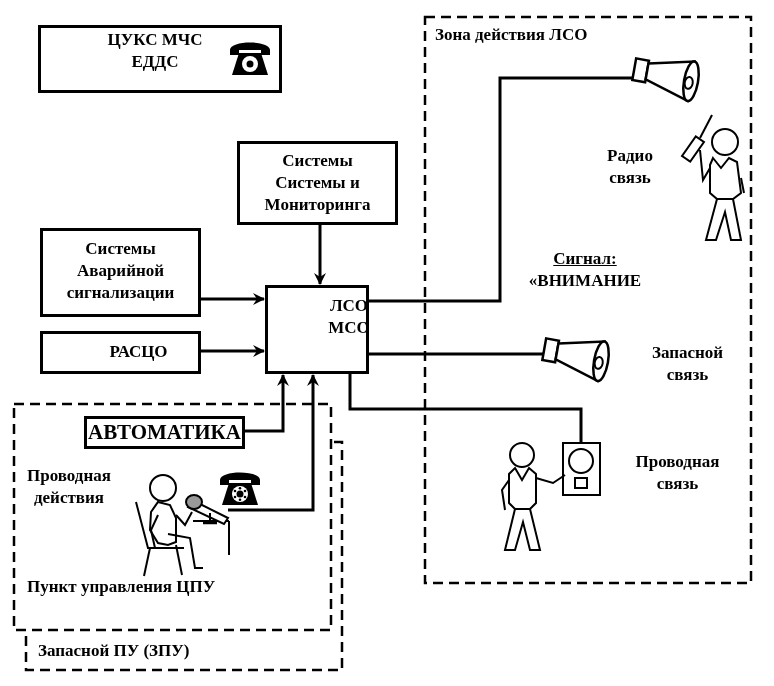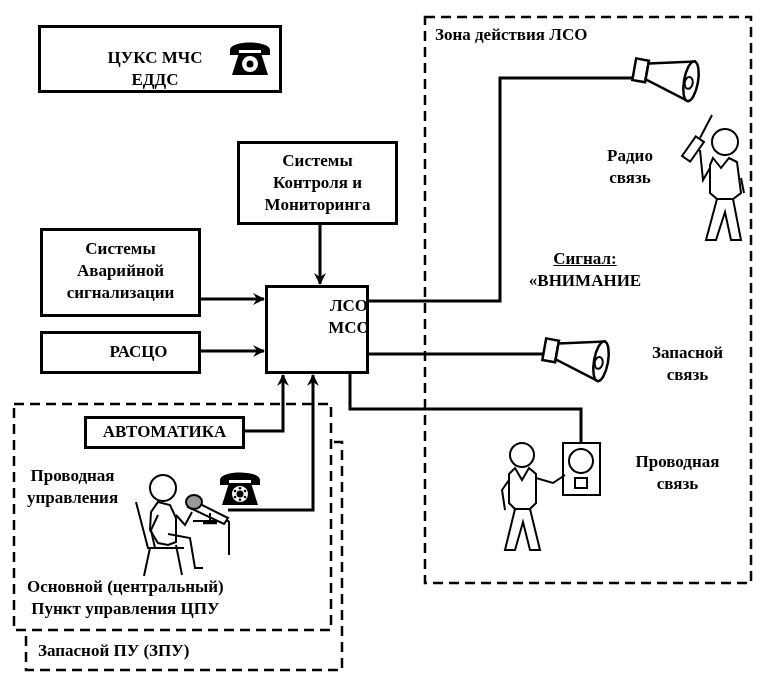"ЦУКС МЧС" div.lbl { top: 47px -> 29px }
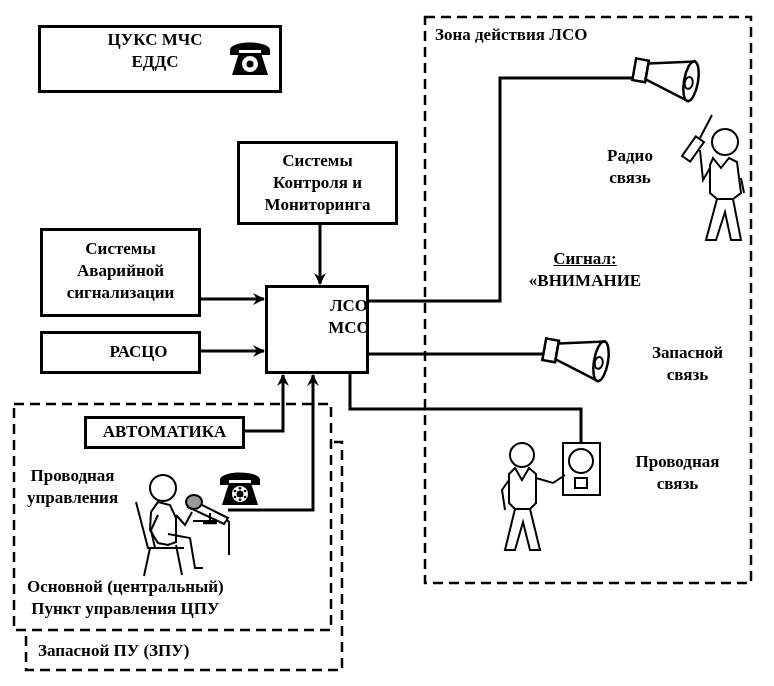"Контроля и" div { text: Контроля -> Системы }
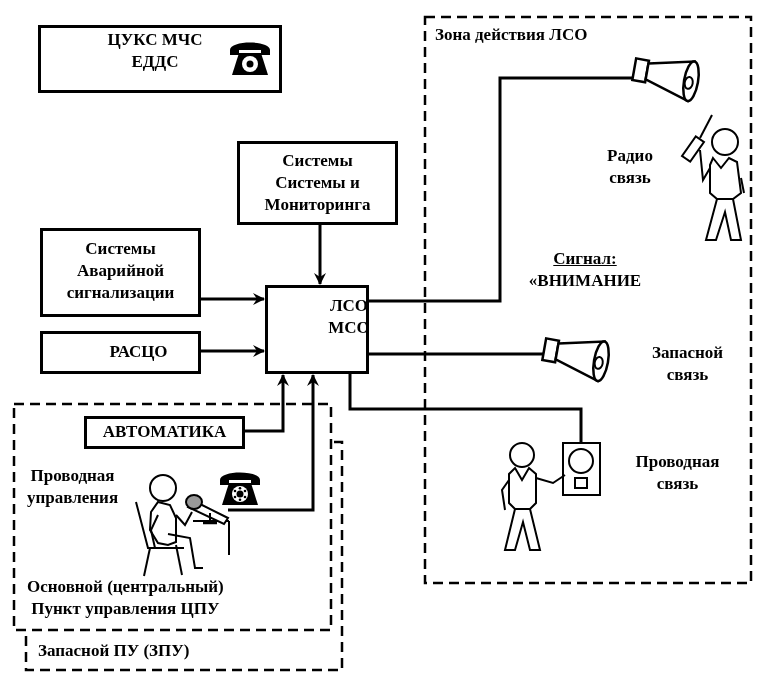"АВТОМАТИКА" div.lbl { font-size: 17px -> 21px }
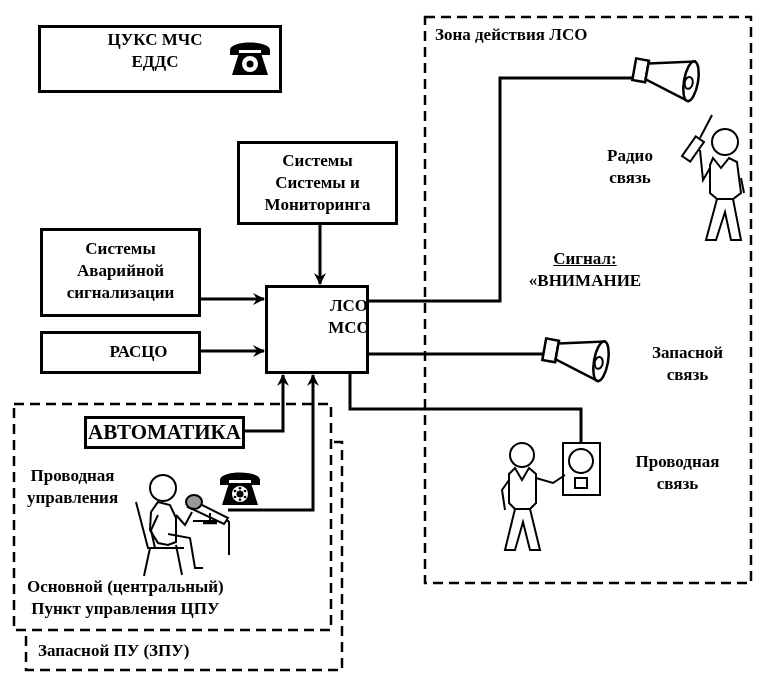"управления" div { text: управления -> действия }
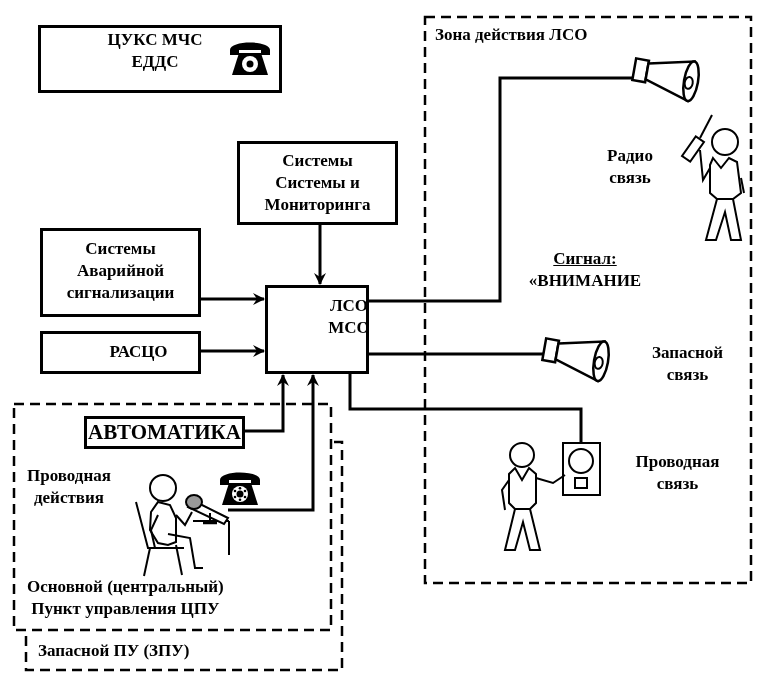"Основной (центральный)" div { html: <div>Основной (центральный)</div> -> none }
